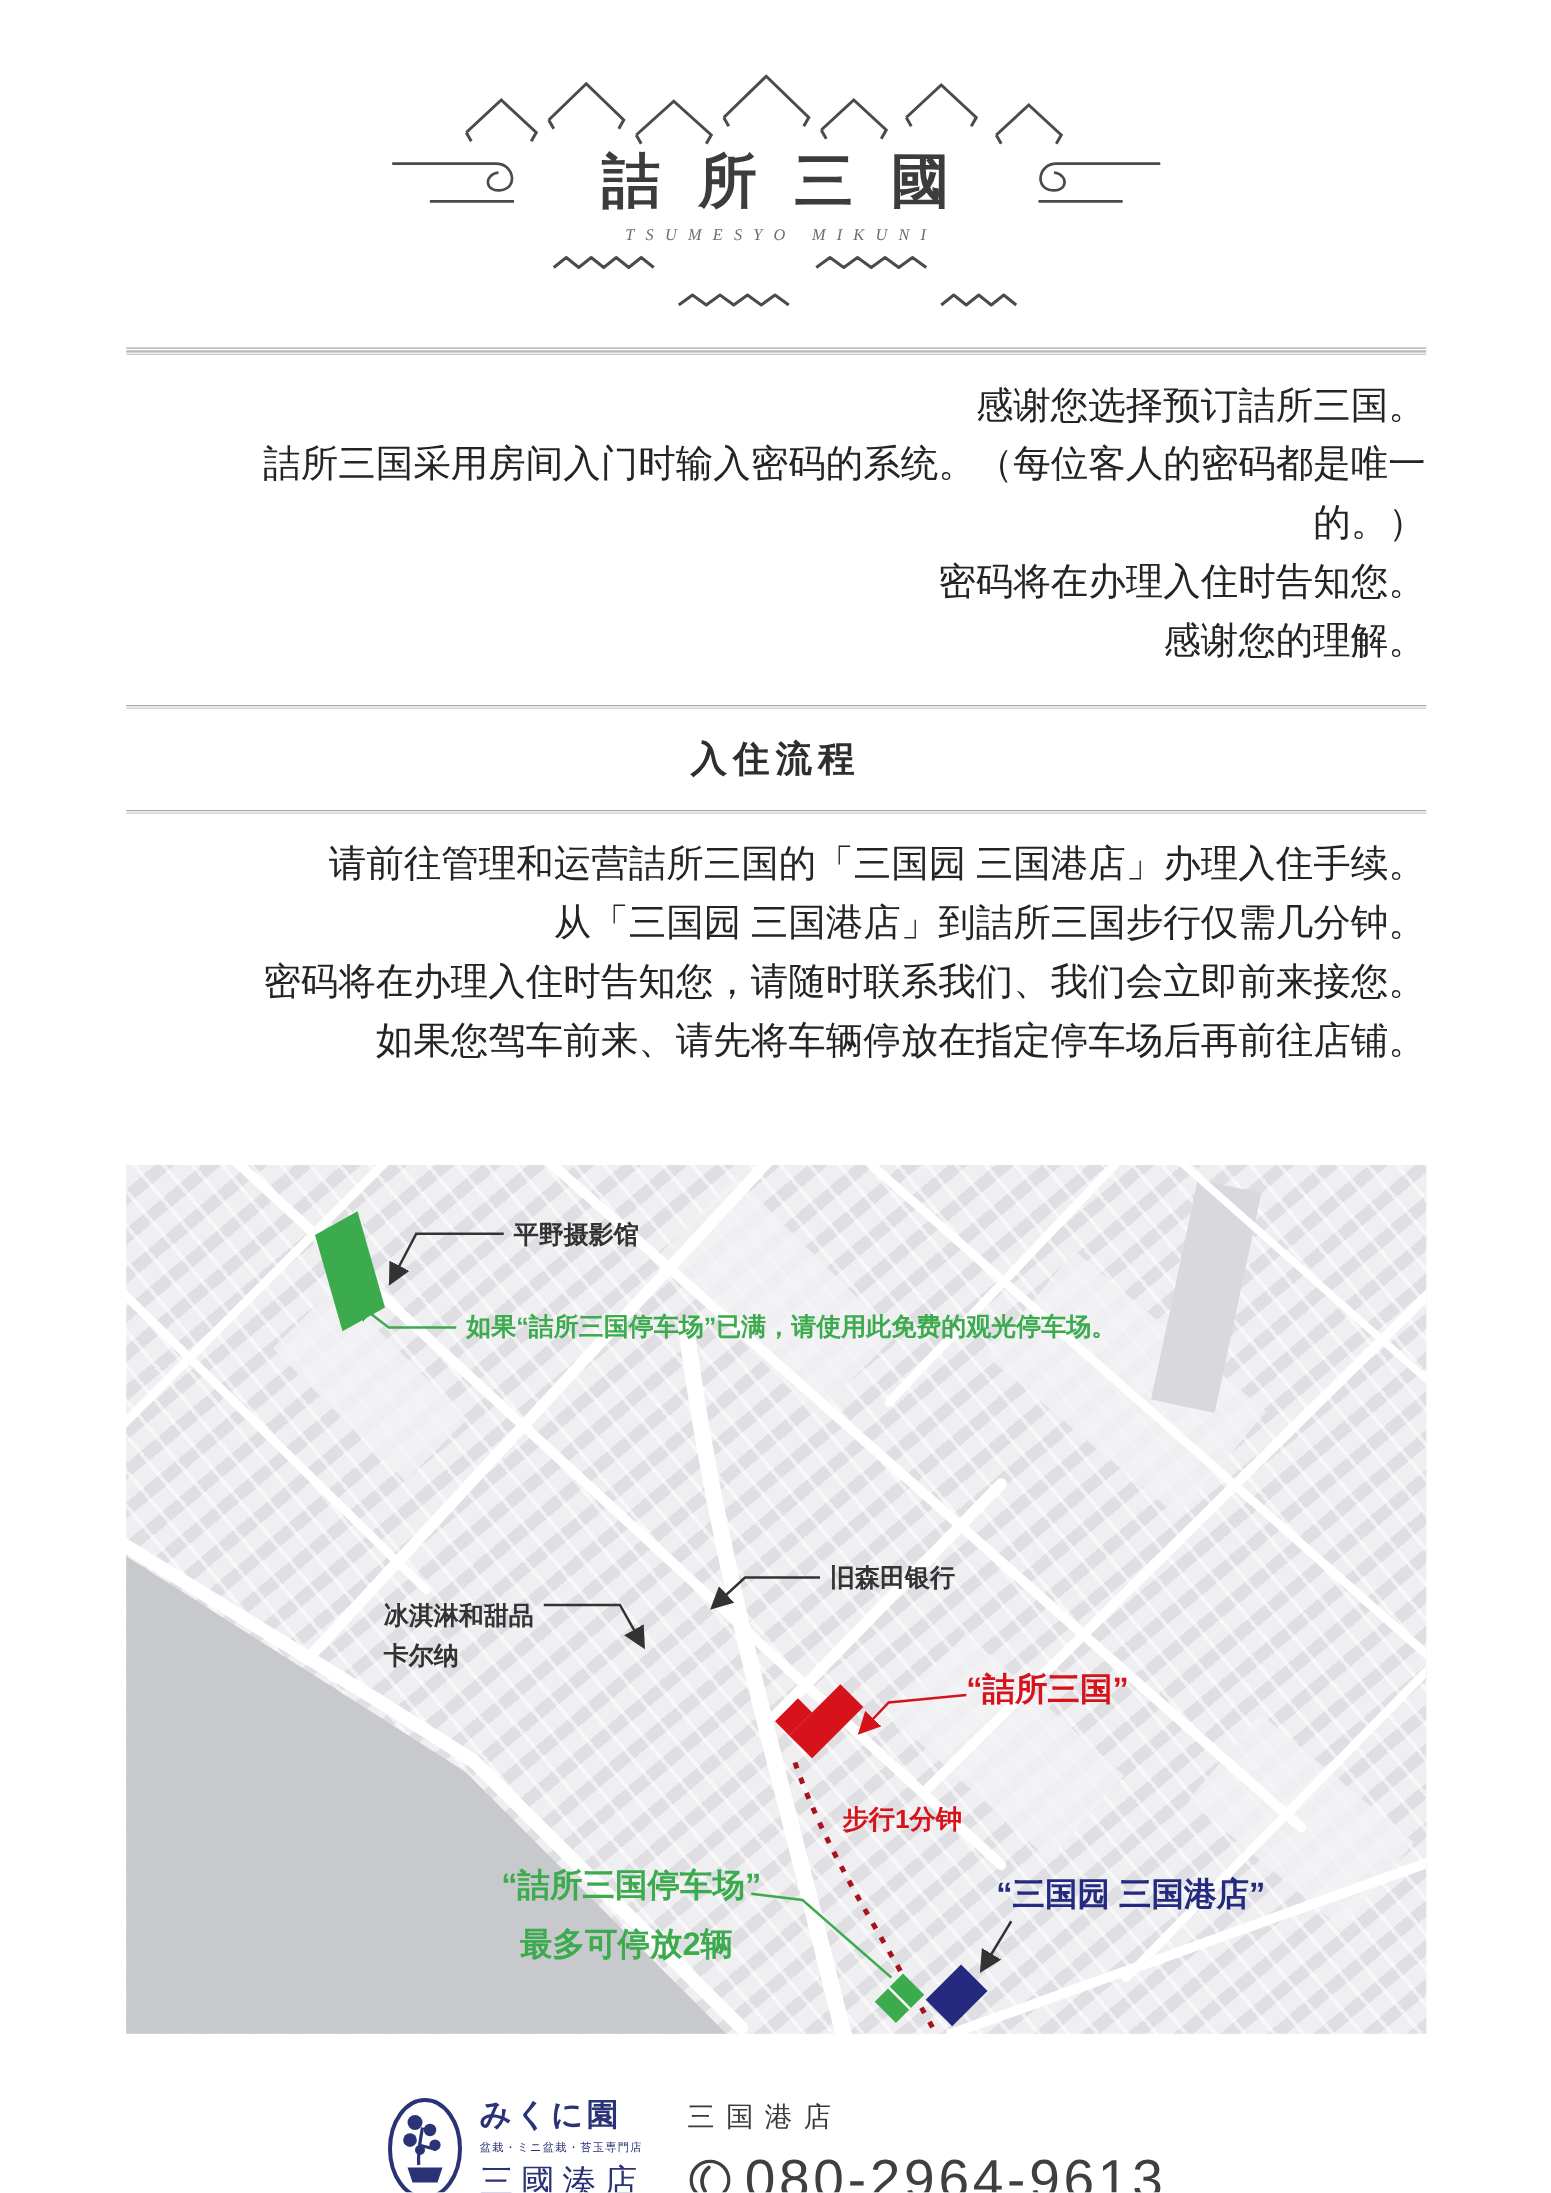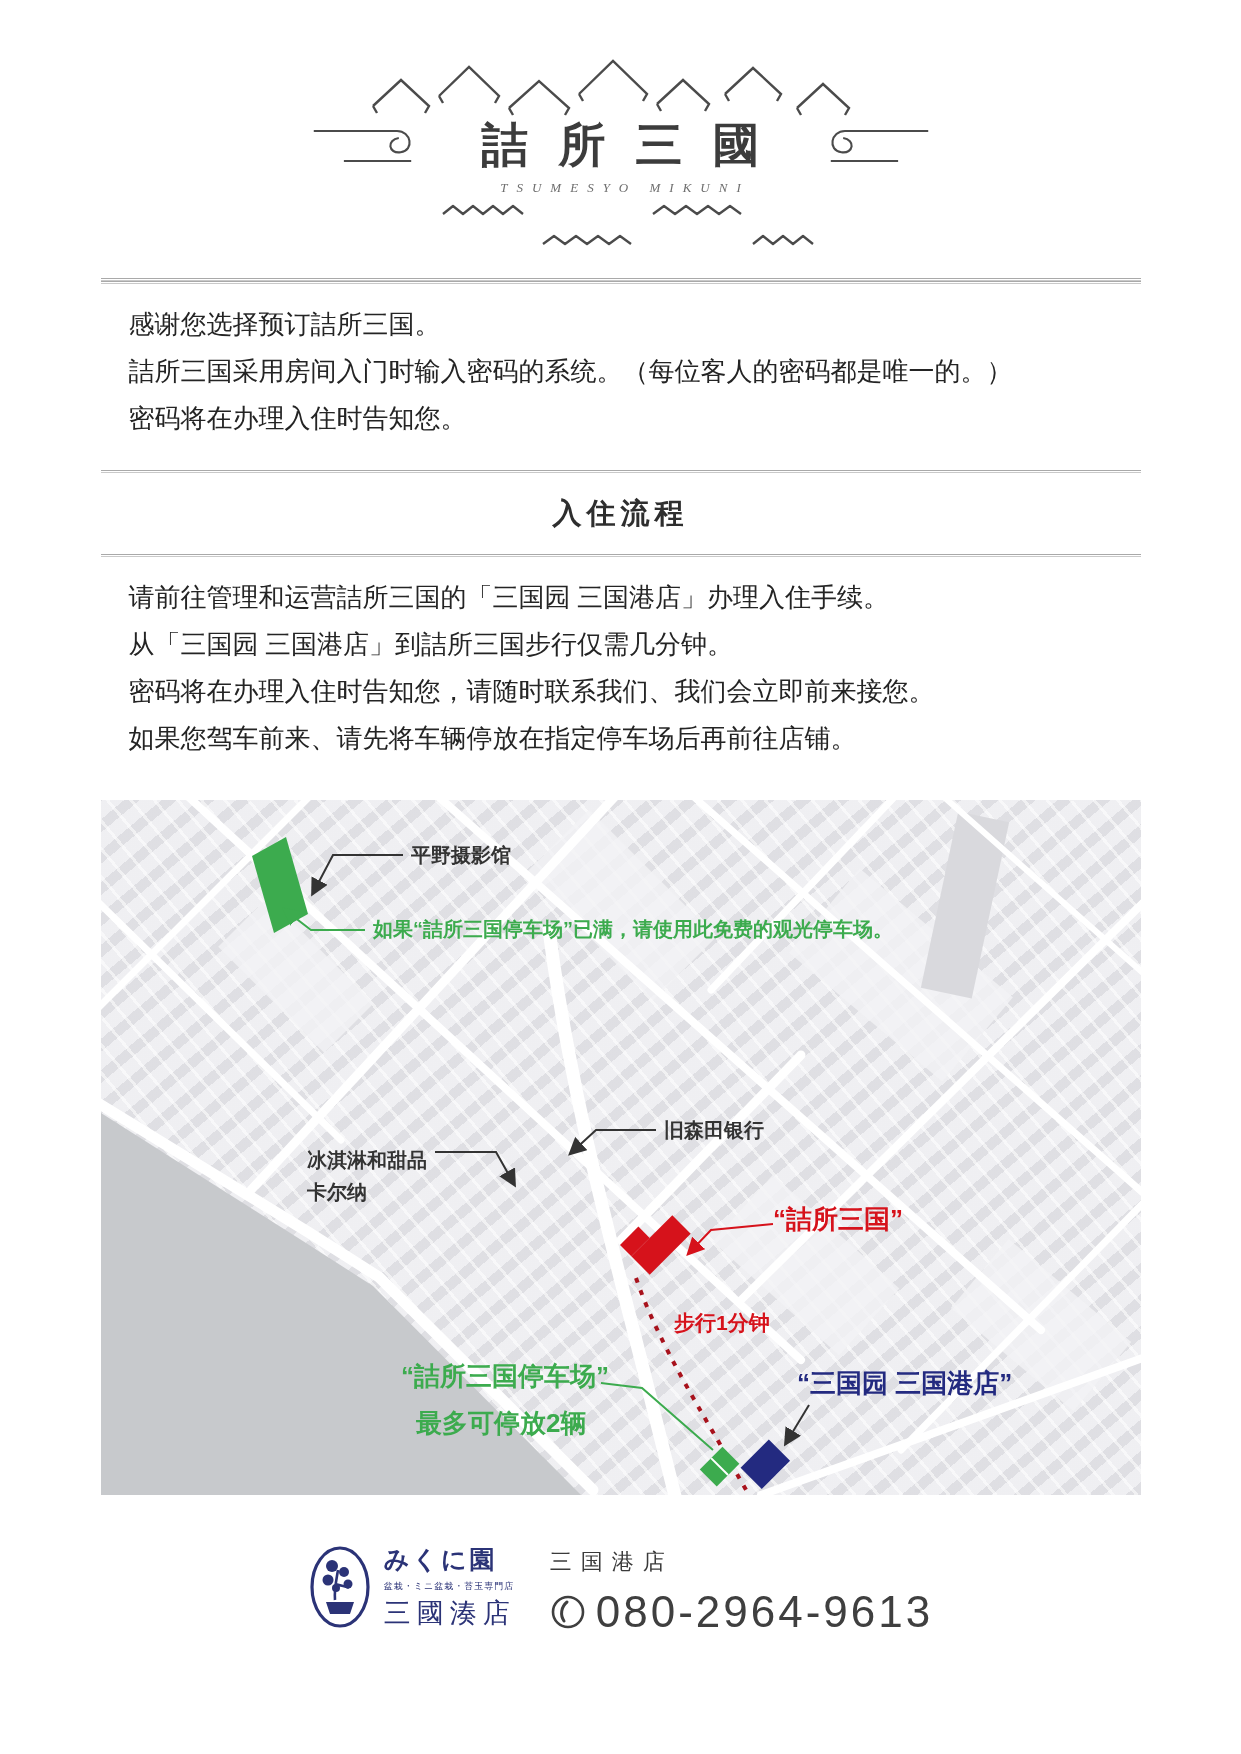"感谢您选择预订詰所三国。" .para p { font-size: 26px -> 30px; text-align: none -> right }
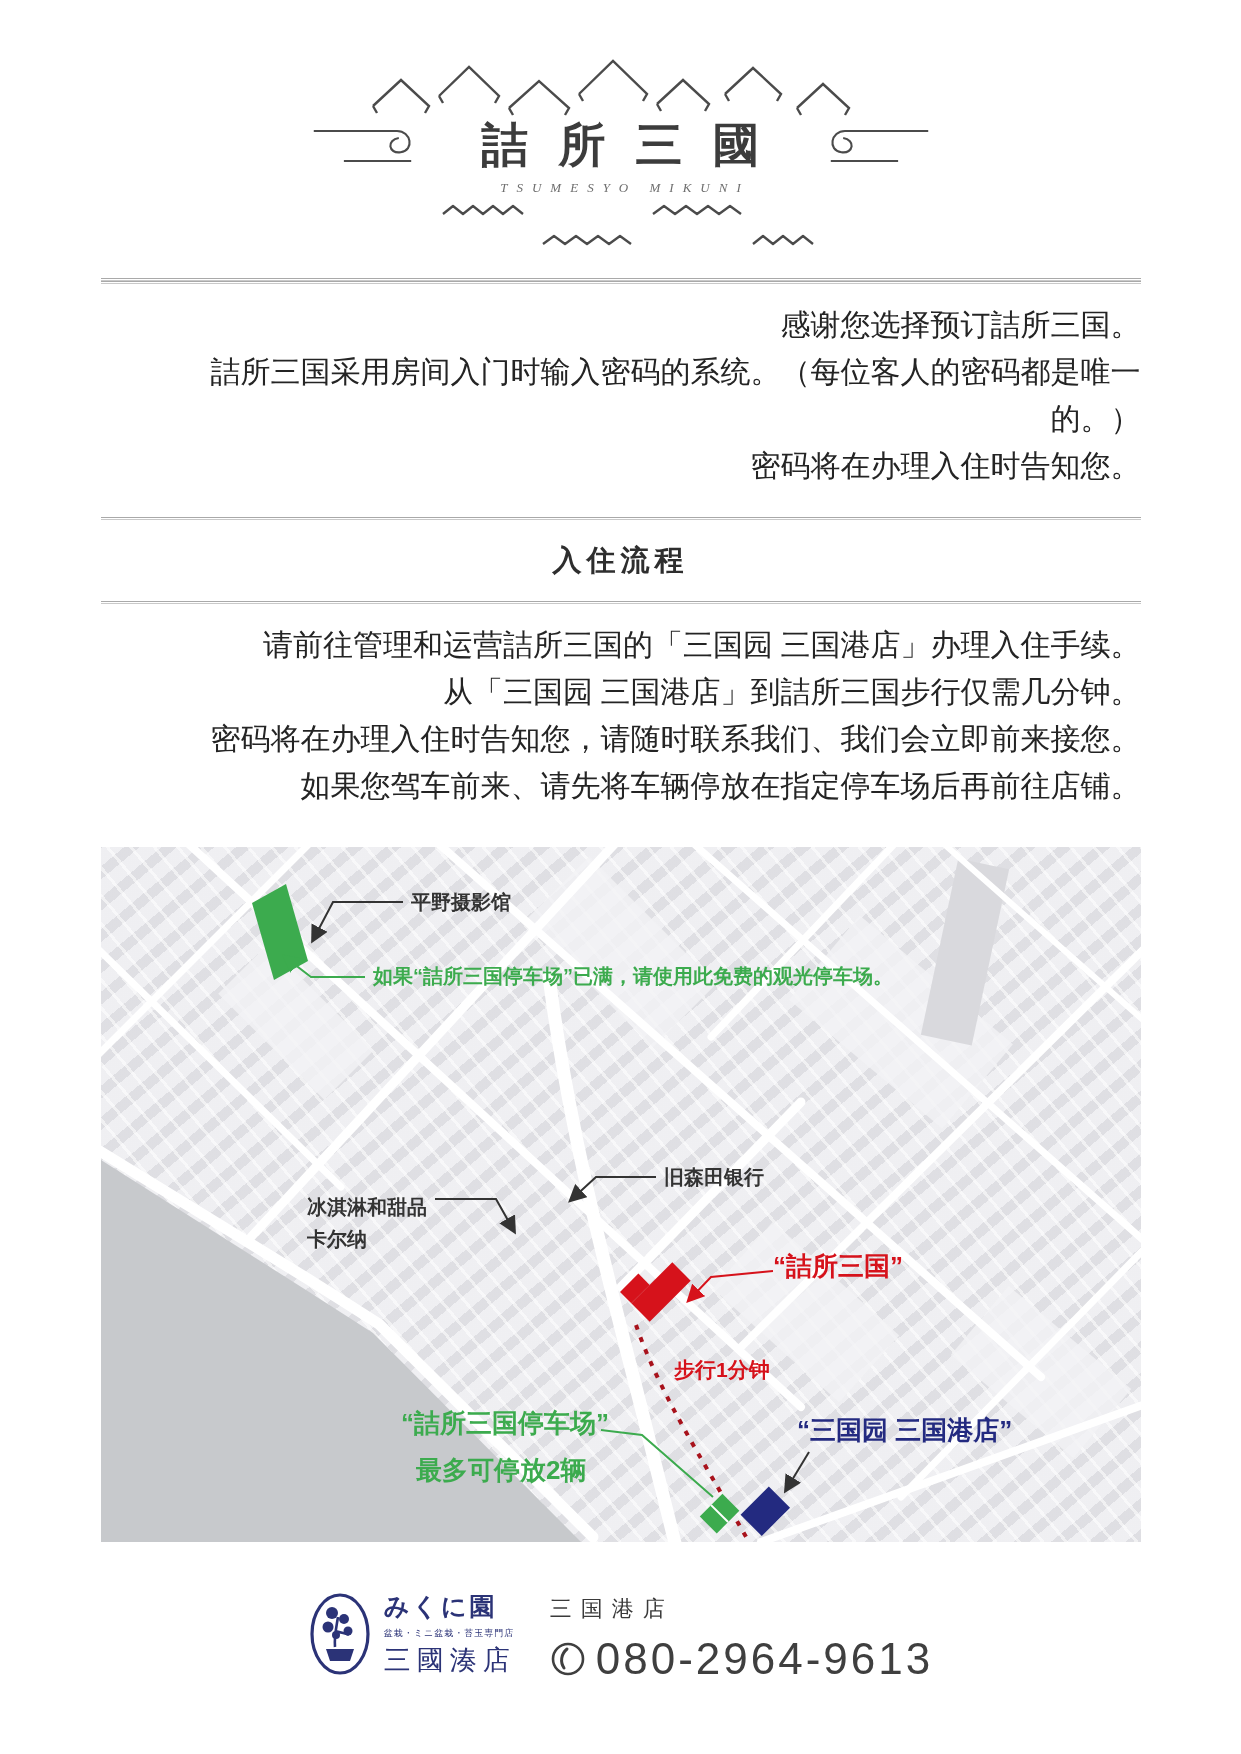"感谢您的理解。" p { html: none -> <p>感谢您的理解。</p> }
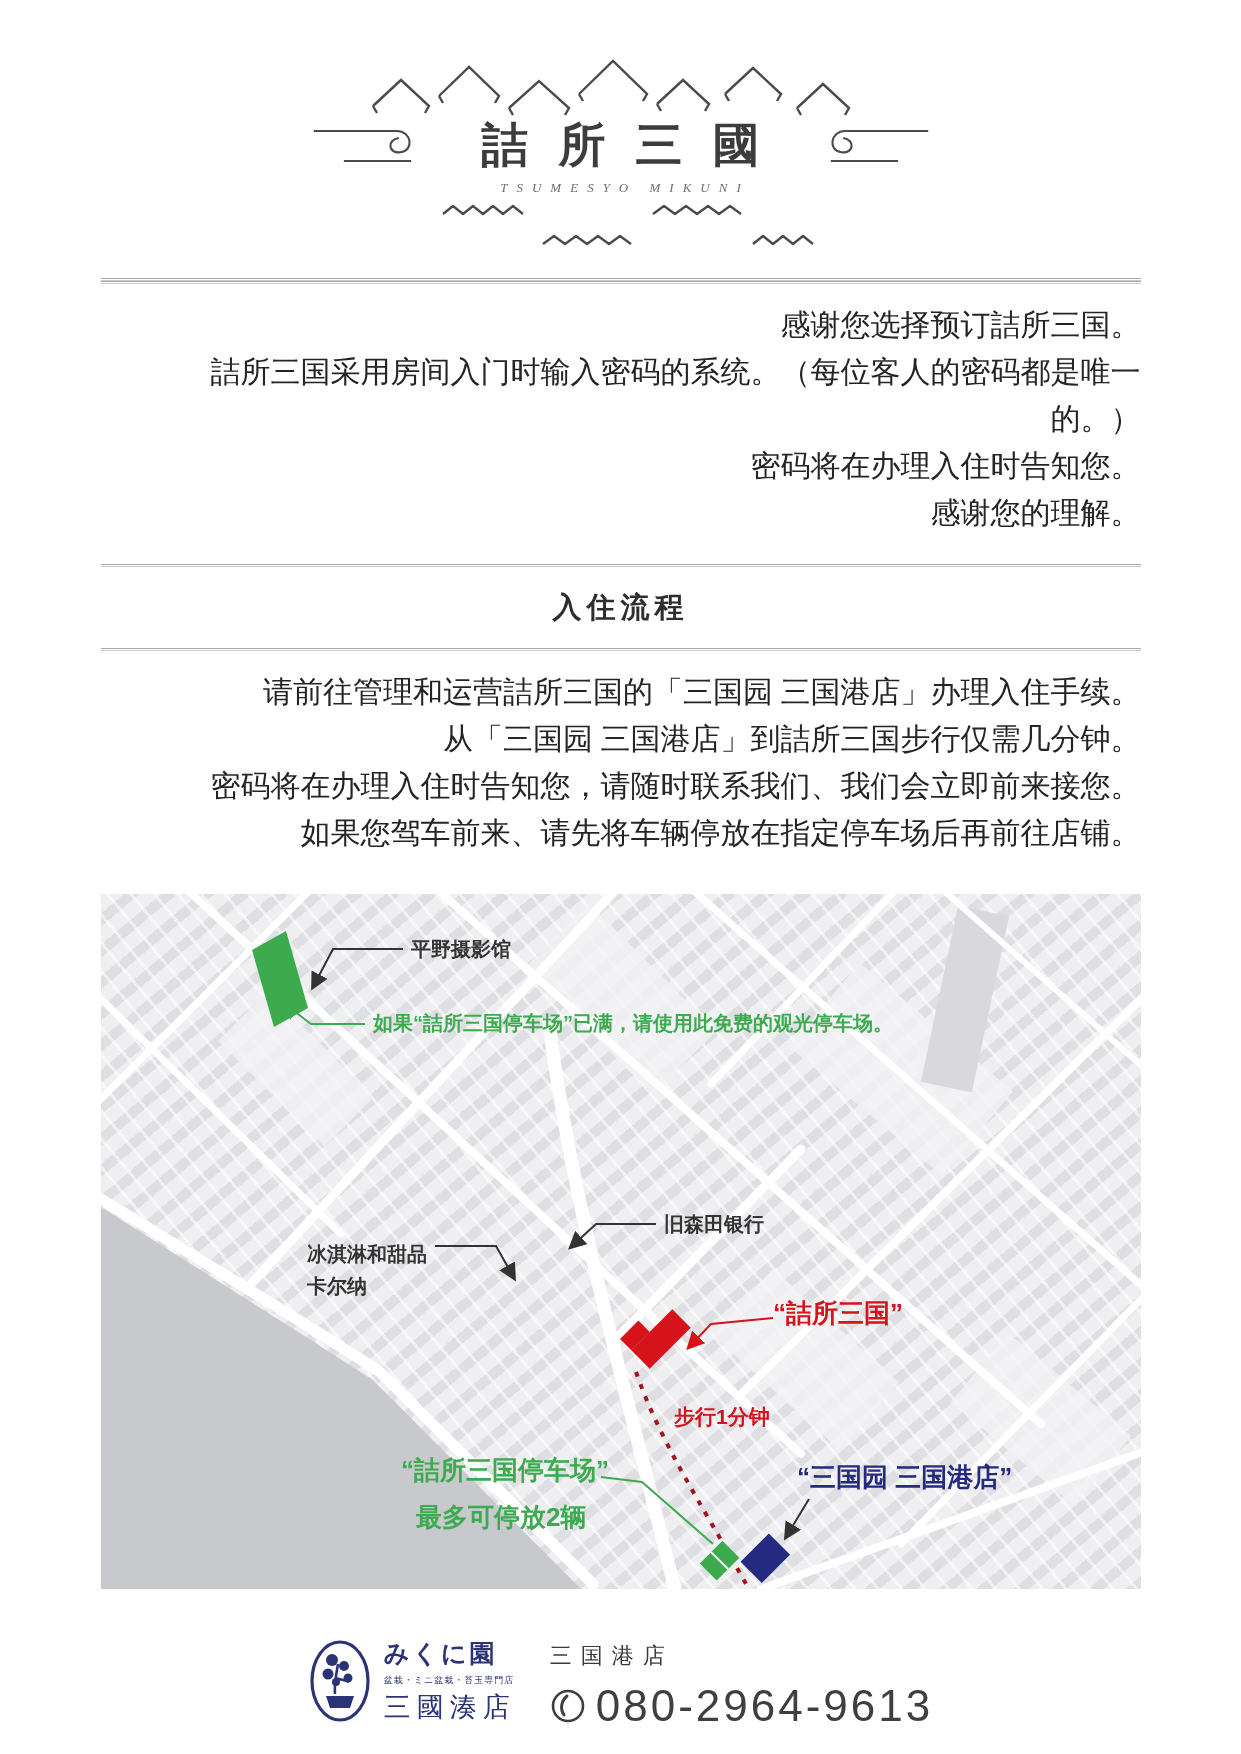"平野摄影馆" .map { margin: 38px auto 0 -> 76px auto 0 }
